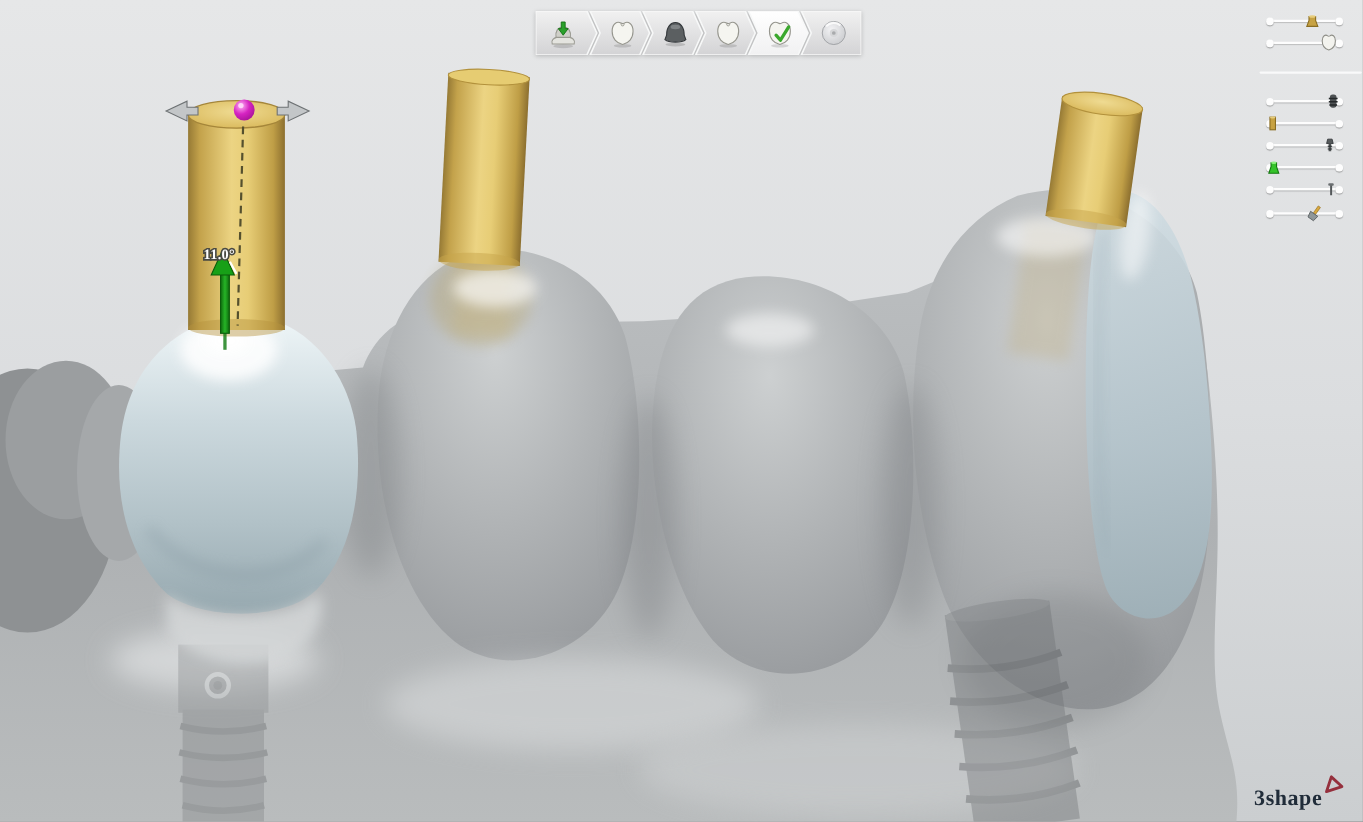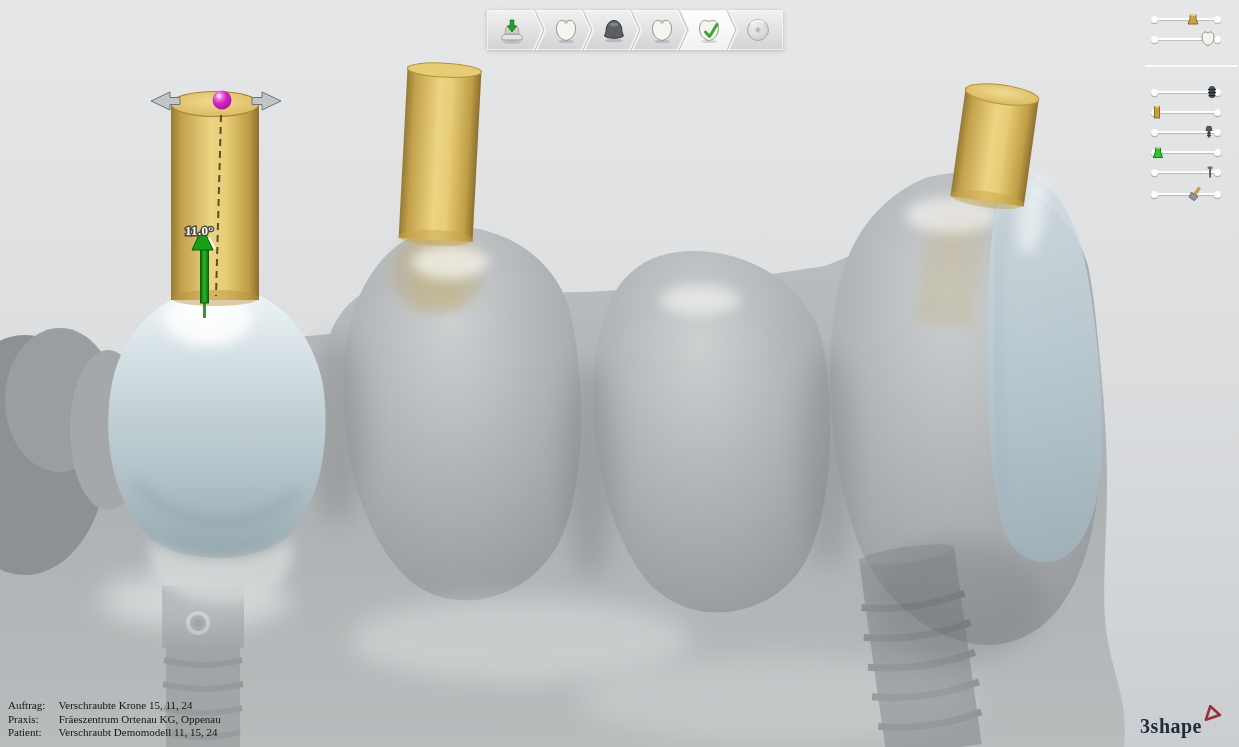"Auftrag: Verschraubte Krone 15, 11," div.order-info { html: <div> <div> <span>Auftrag:</span> <span>Verschraubte Krone 15, 11, 24</span> </div> <div> <span>Praxis:</span> <span>Fräeszentrum Ortenau KG, Oppenau</span> </div> <div> <span>Patient:</span> <span>Verschraubt Demomodell 11, 15, 24</span> </div> </div> -> none }
